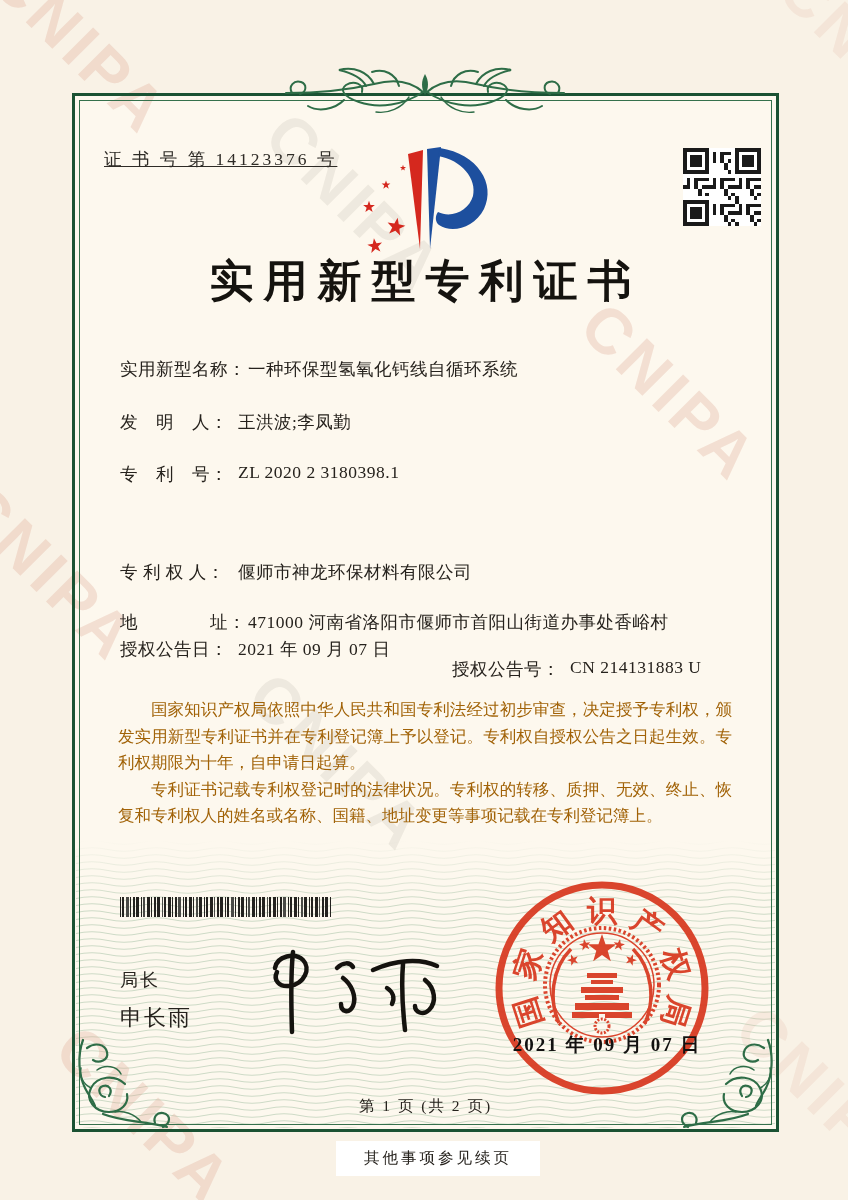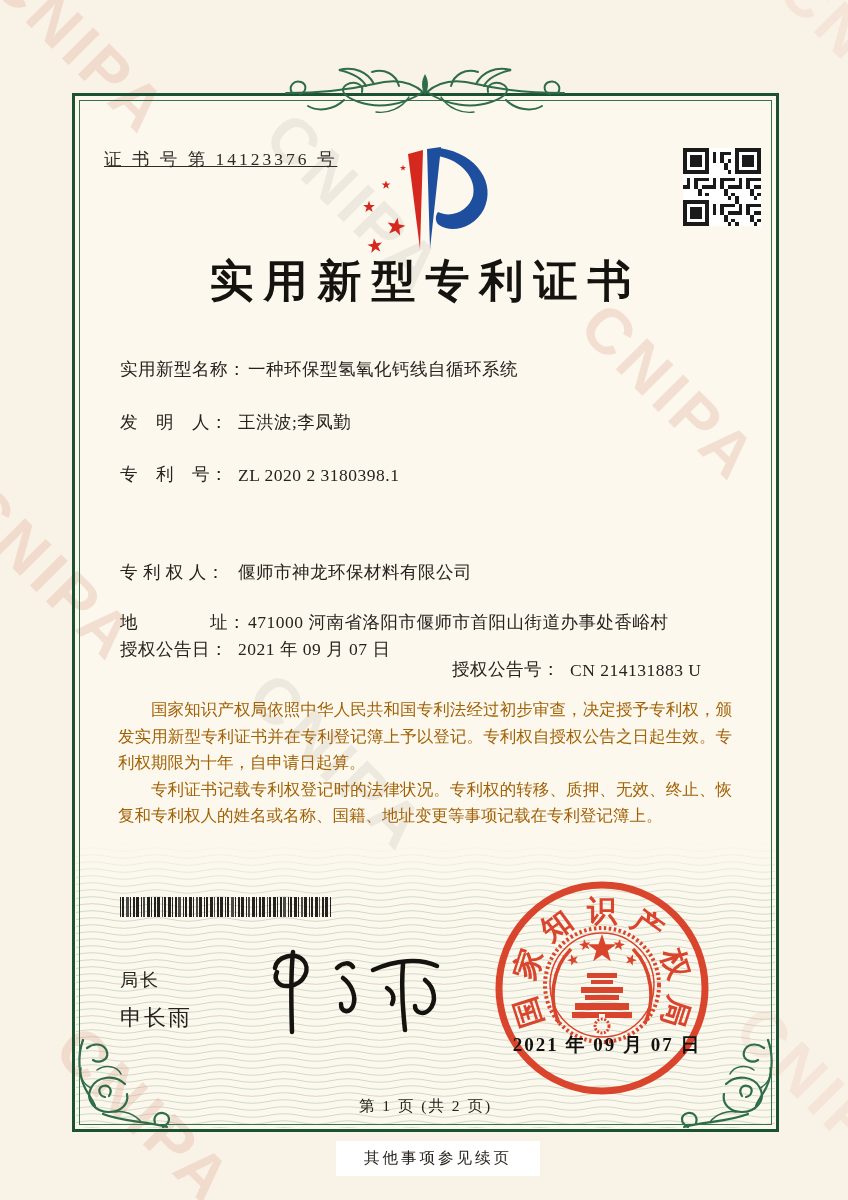"实用新型名称：" .row { align-items: flex-end -> none }
